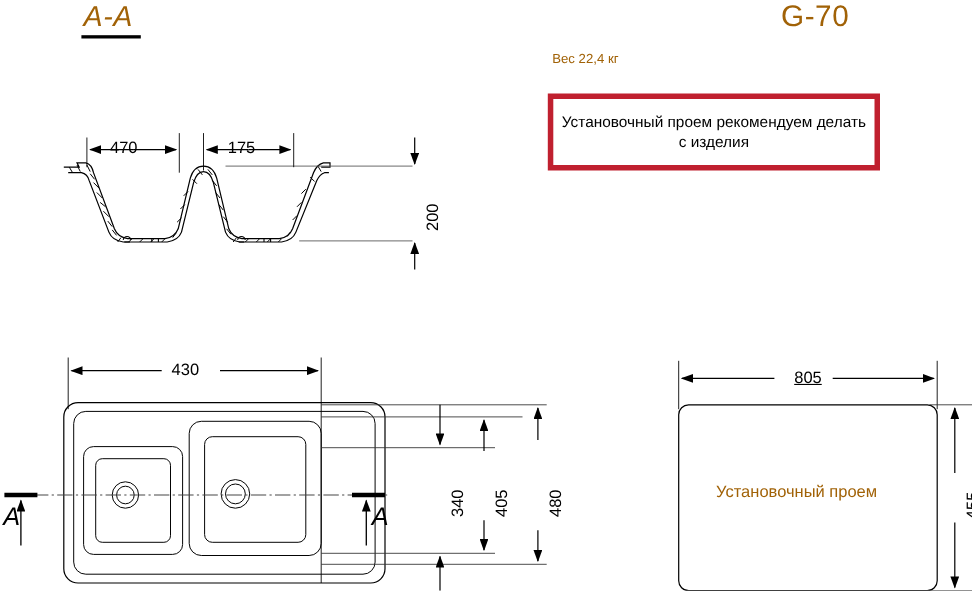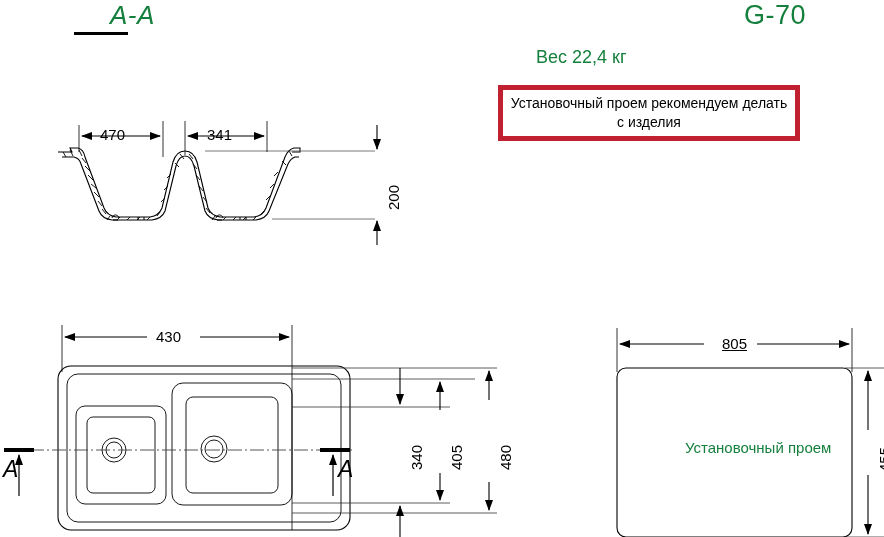"A-A" .txt { color: #15803d -> #a16207; margin-left: 34px -> none }
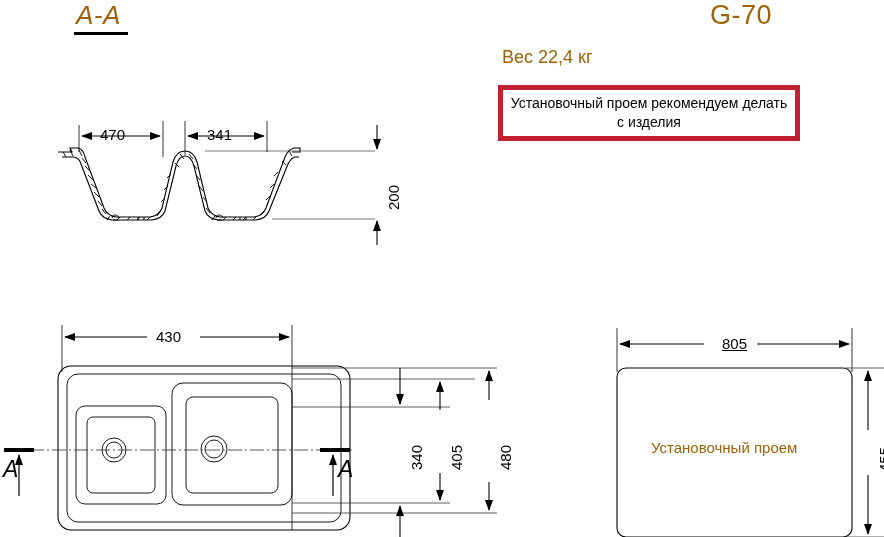"Вес 22,4 кг" #weight-label { font-size: 18px -> 12px }
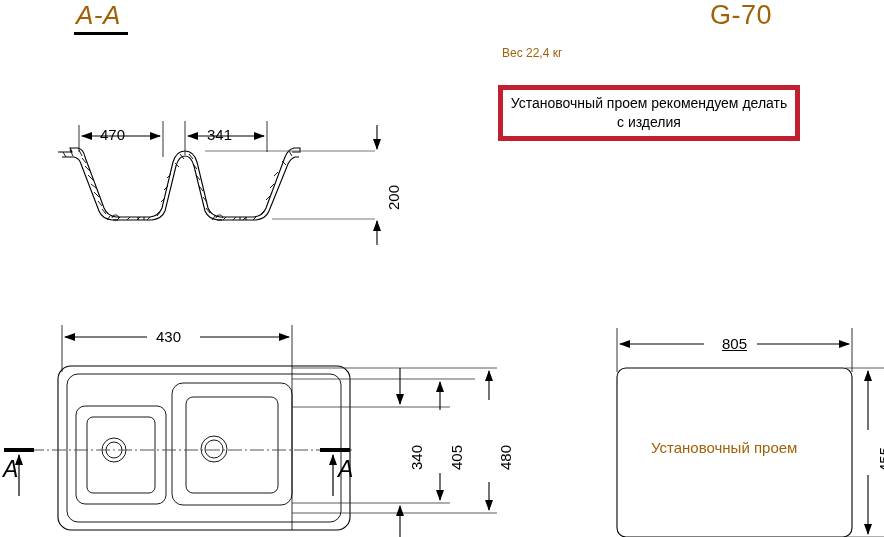"Установочный проем рекомендуем делать с" #notice-box { height: 56px -> 70px }
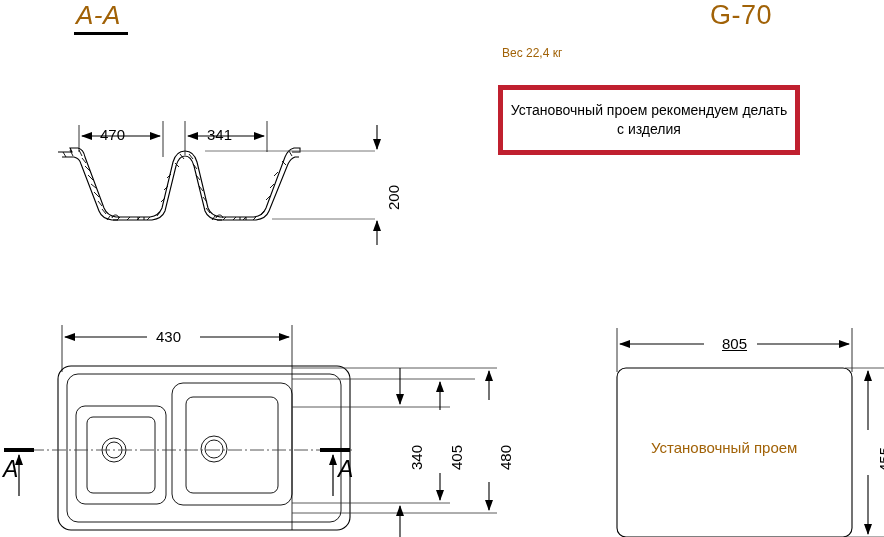"341" div.dim { text: 341 -> 175 }
